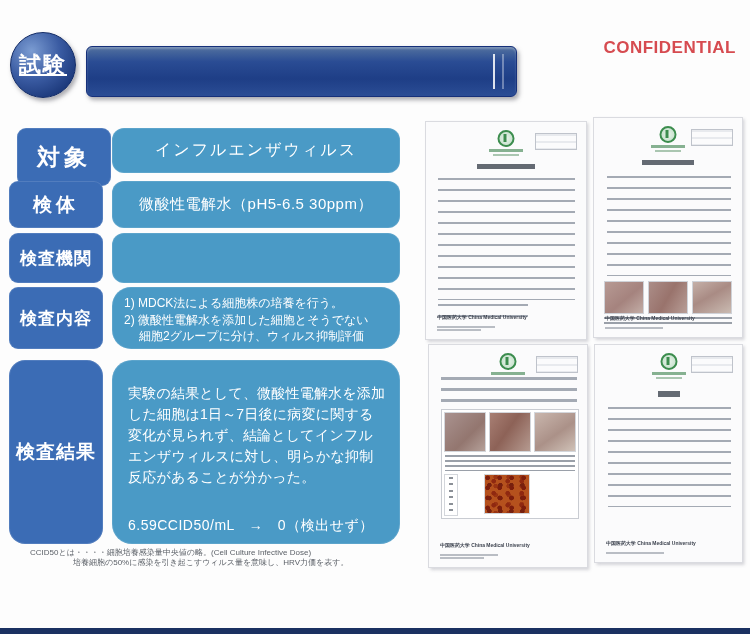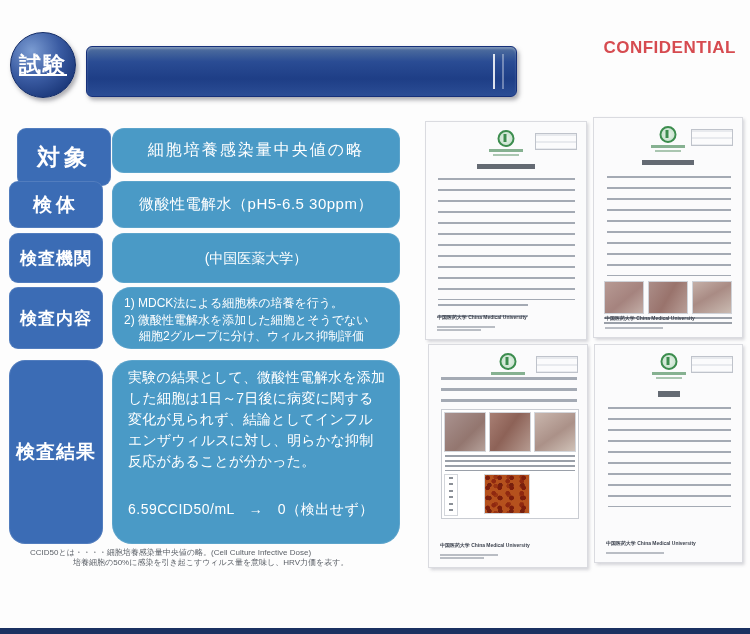"細胞培養感染量中央値の略" div.content-box { text: 細胞培養感染量中央値の略 -> インフルエンザウィルス }
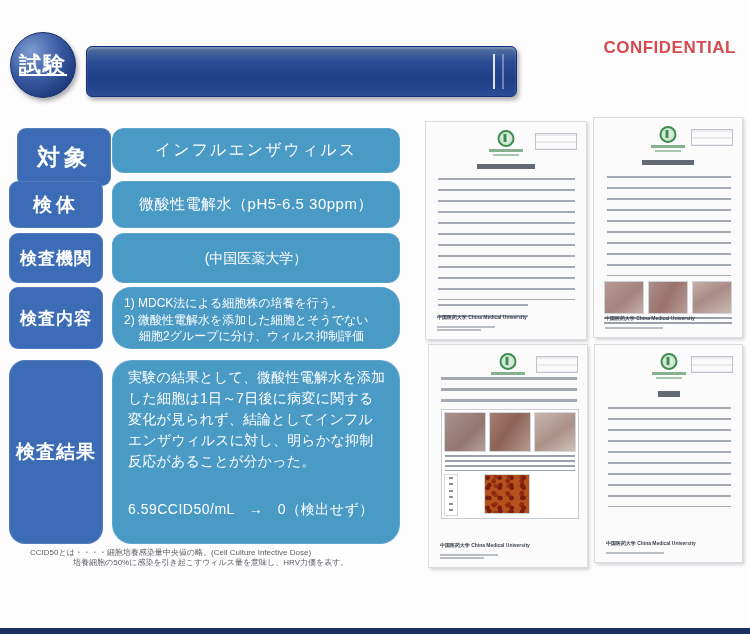"(中国医薬大学）" div { html: <div>(中国医薬大学）</div> -> none }
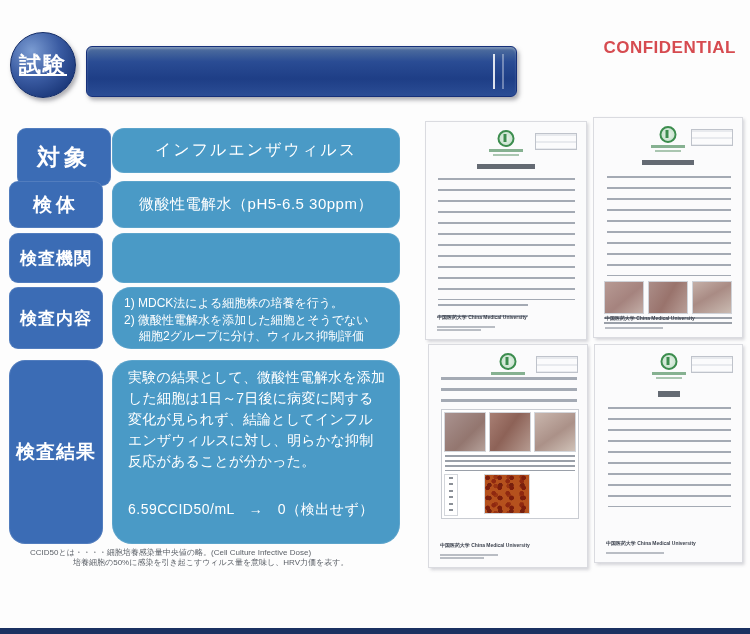"実験の結果として、微酸性電解水を添加した細胞は1日～7日後に病変に関する変化が見" .r5c { padding: 7px 14px 0 16px -> 23px 14px 0 16px }
